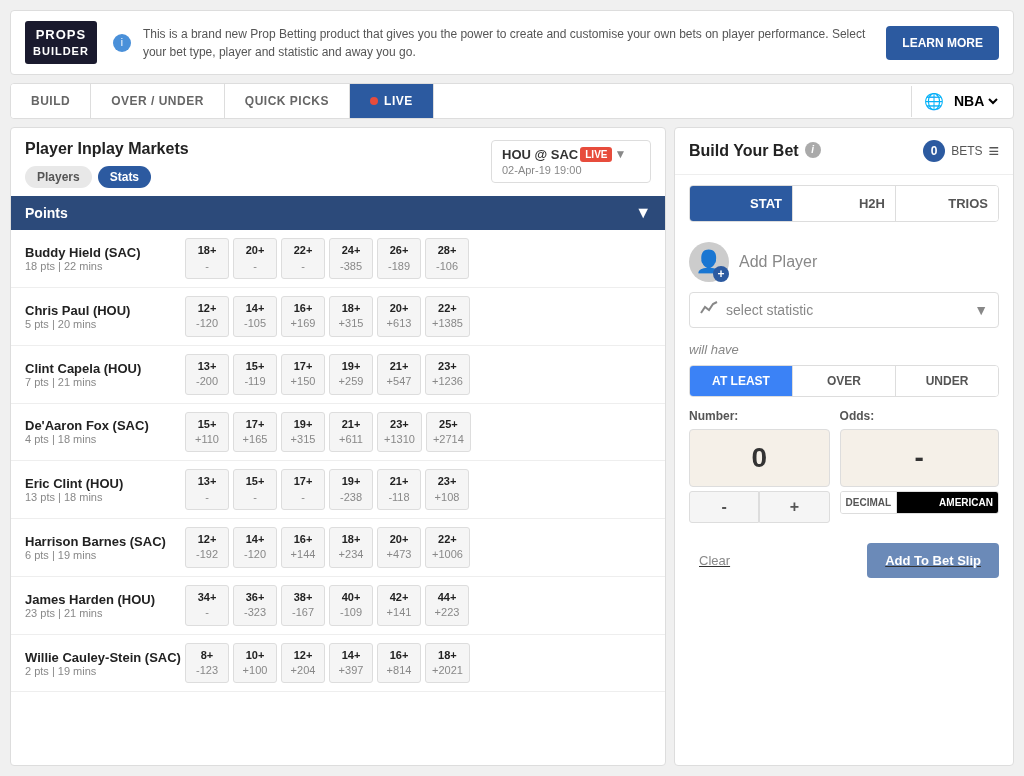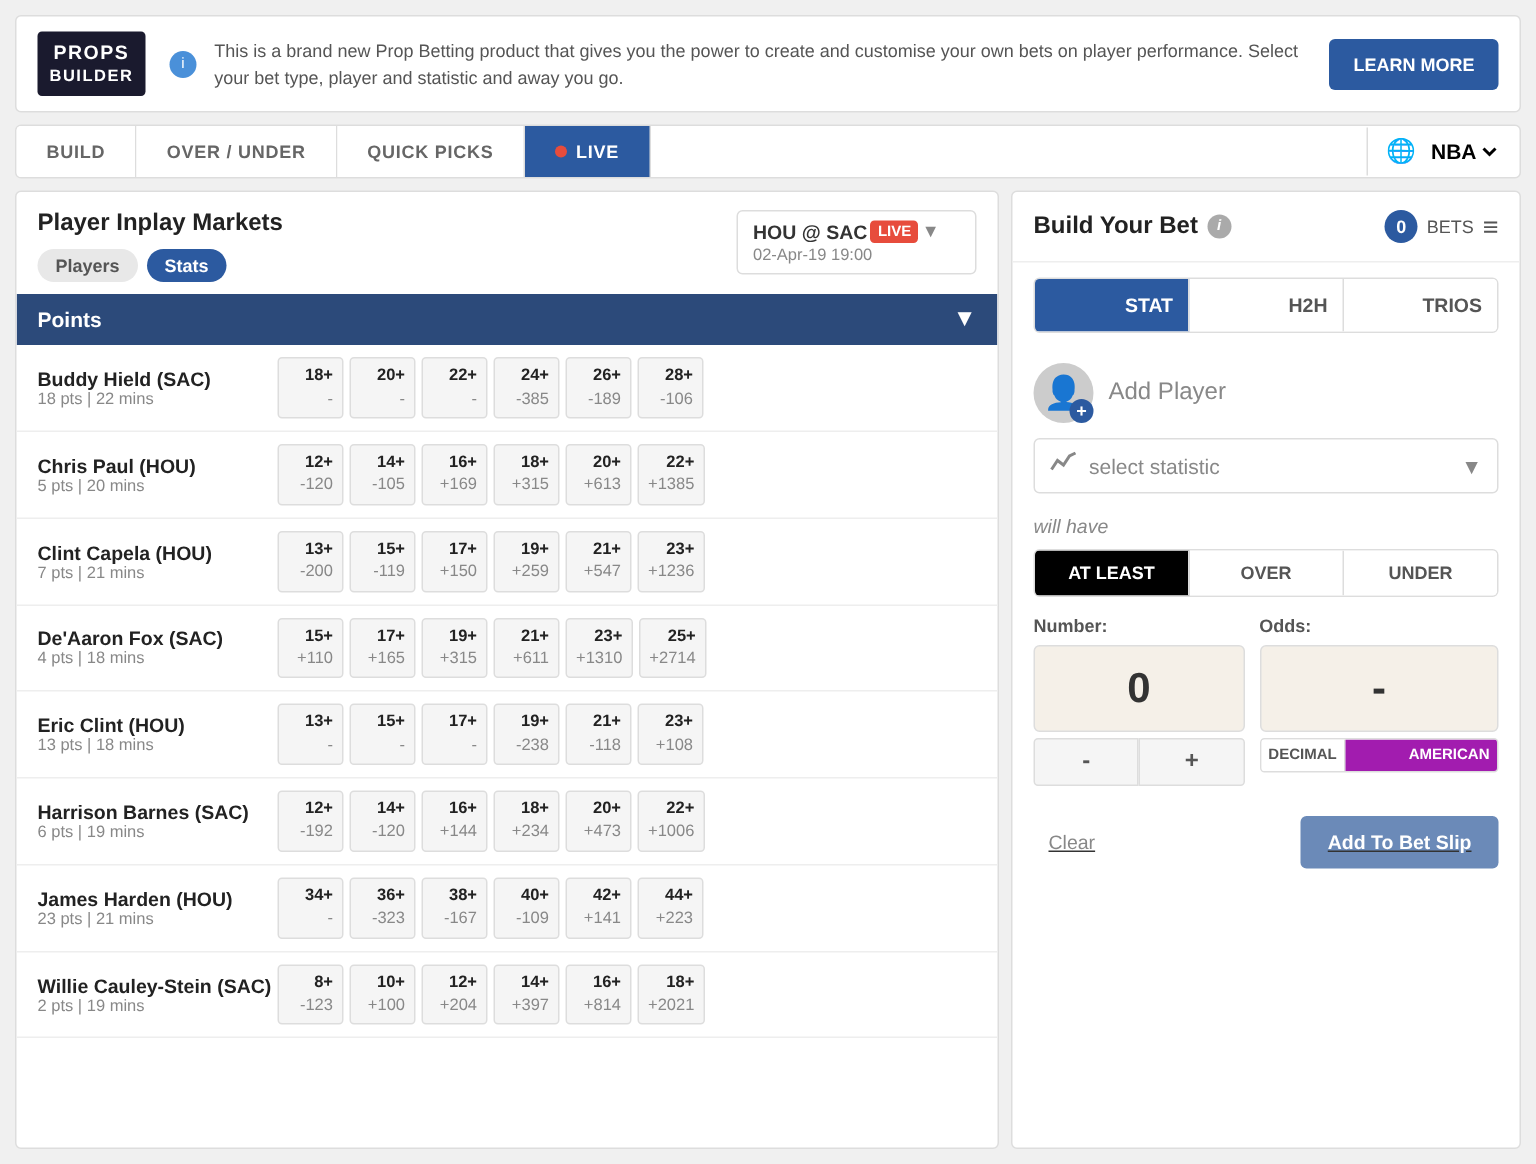"Build Your Bet" .right-title { align-items: center -> flex-start }
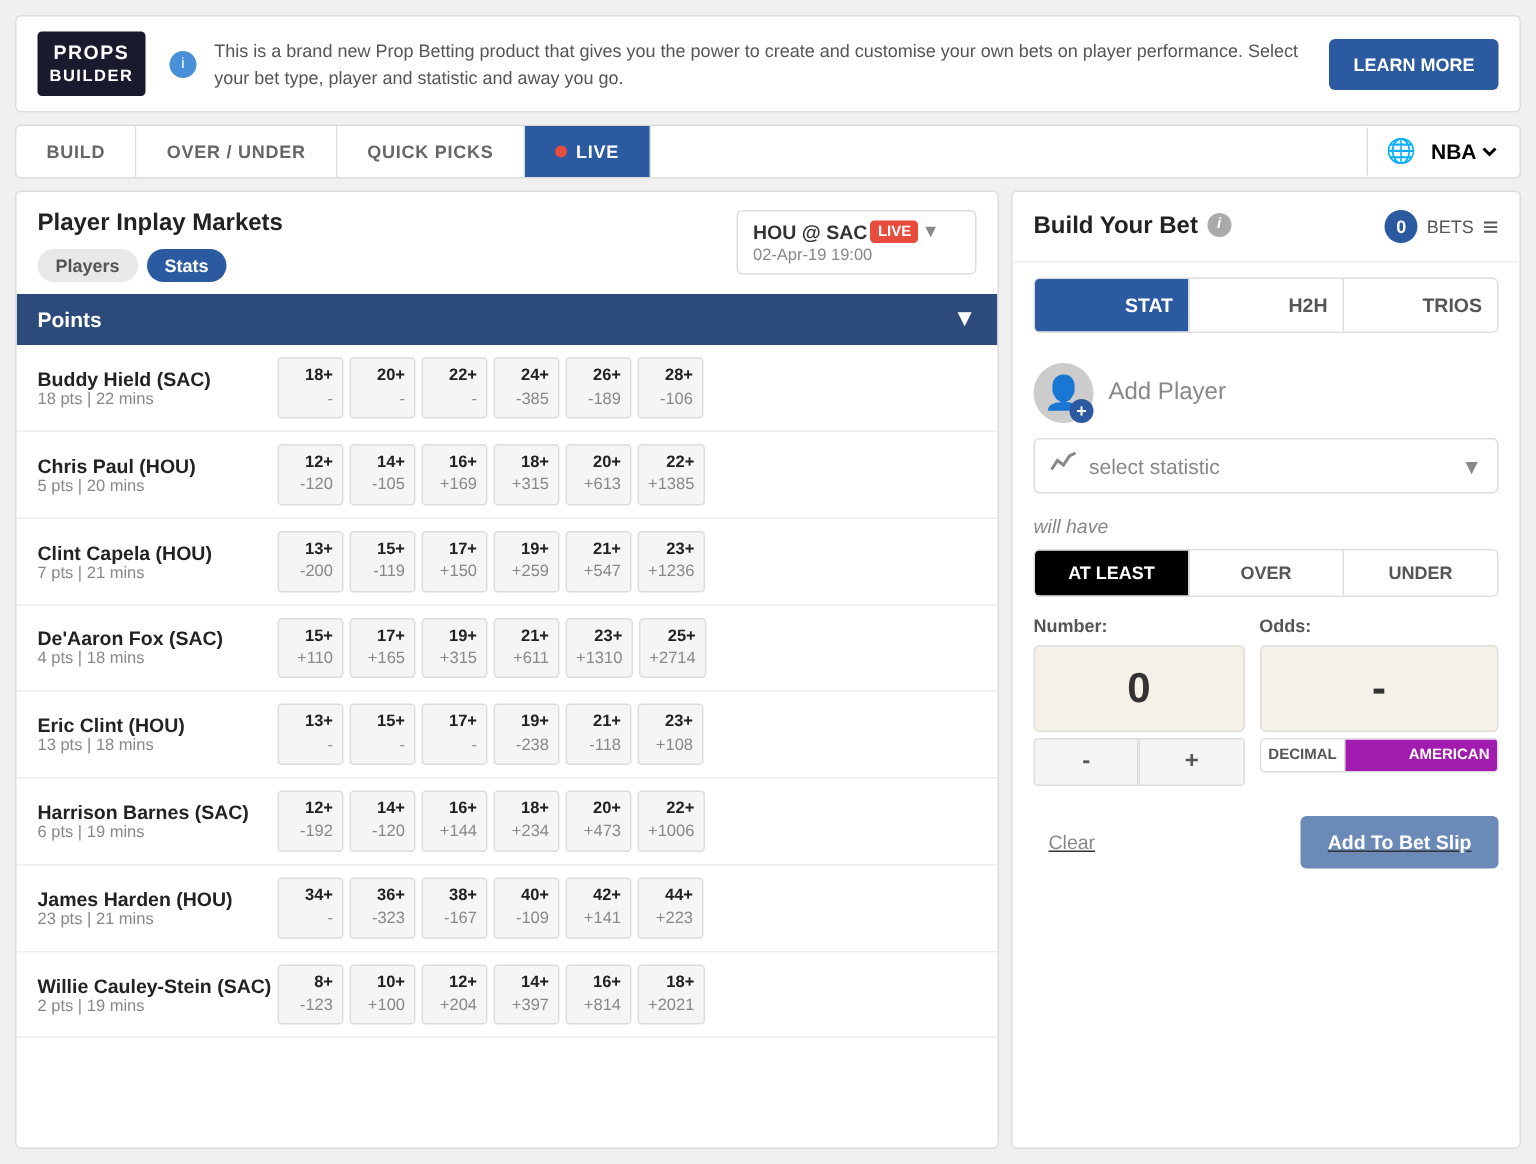"18+" .odds-btn { text-align: right -> center }
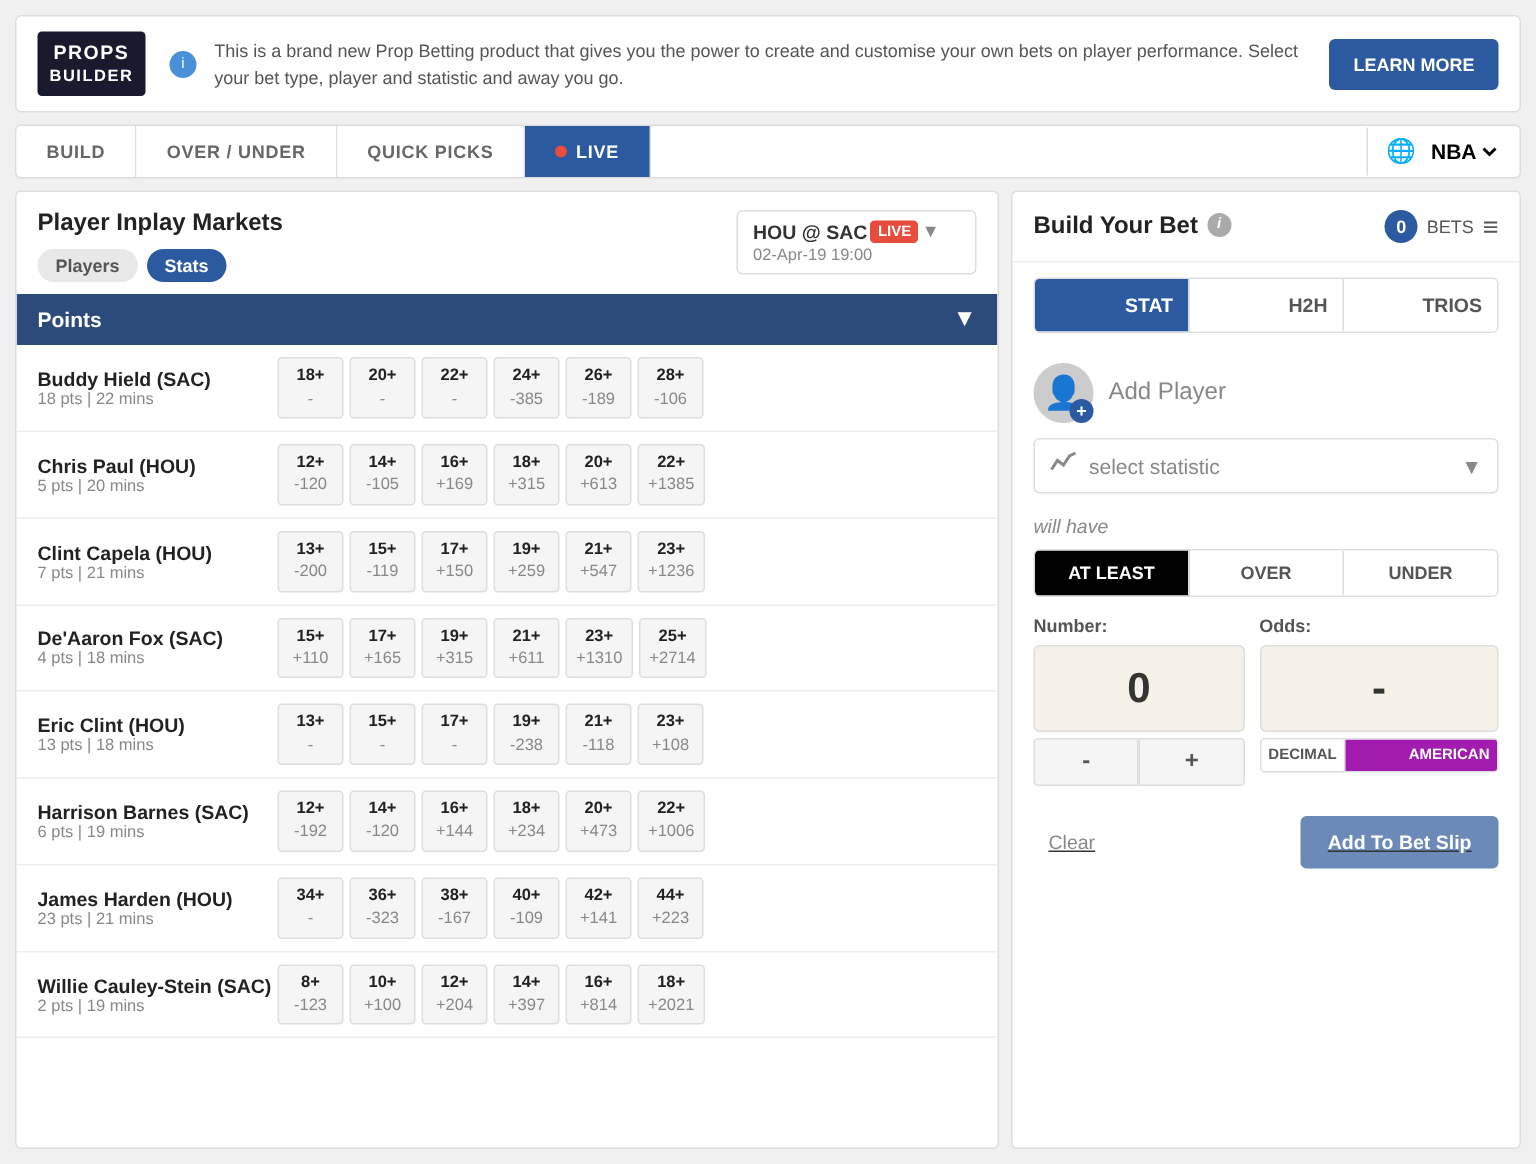"AT LEAST" .cond-tab.active { background: #000000 -> #3b82f6 }
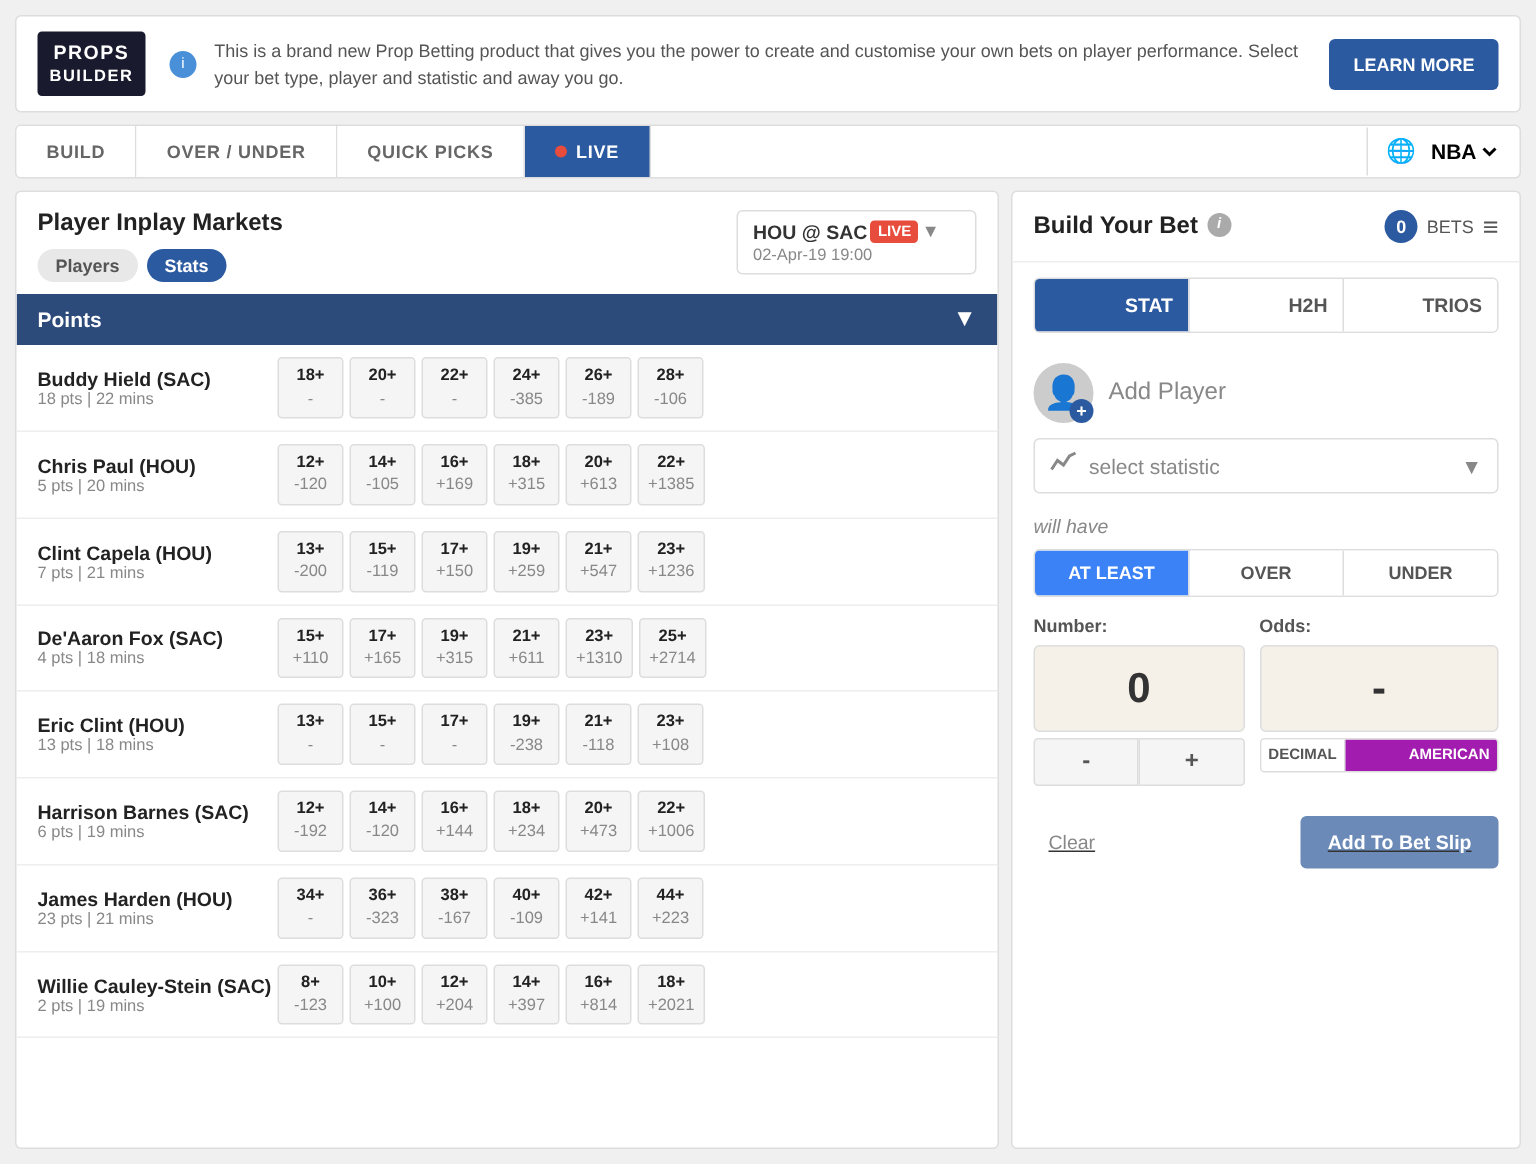"AMERICAN" .fmt-tab.active { background: #a21caf -> #000000 }
